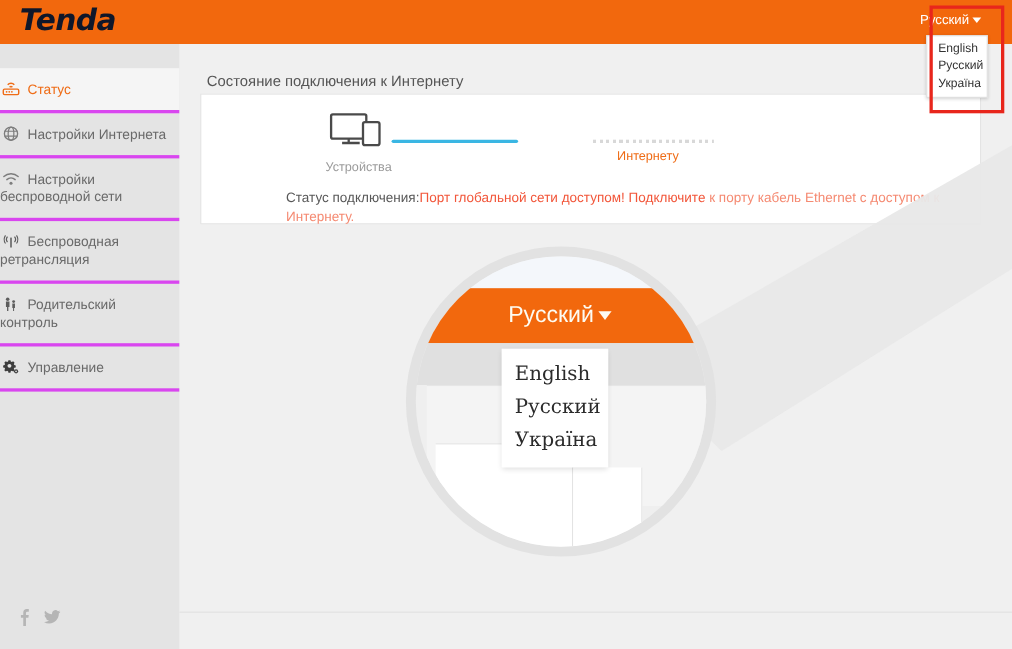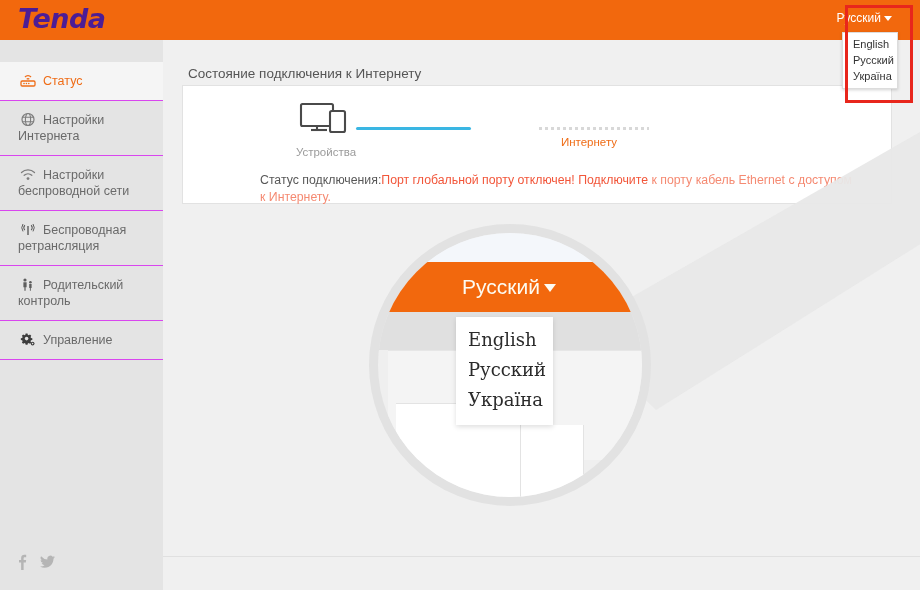"Tenda" .logo { color: #4c1d95 -> #0f172a }
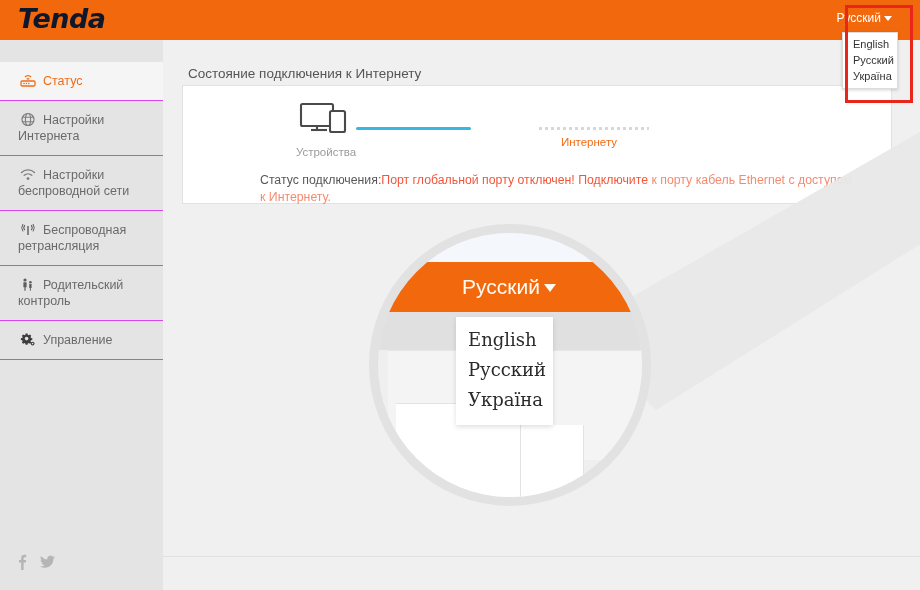"Статус" .sb-item { border-bottom: 1px solid #d946ef -> 3px solid #d946ef; padding: 11px 8px 11px 18px -> 11px 8px 11px 0 }
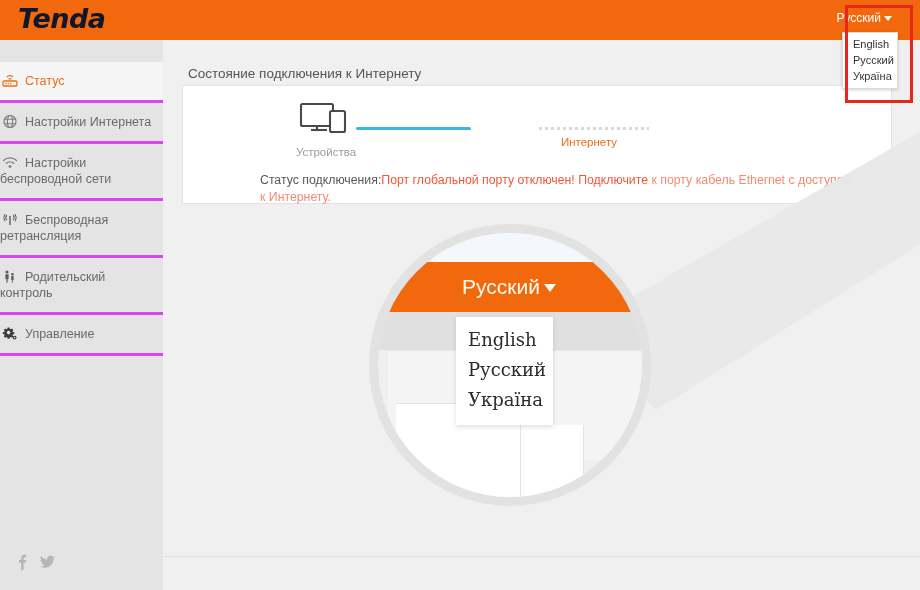"Порт глобальной порту отключен!" span.err { text: порту отключен -> сети доступом }
